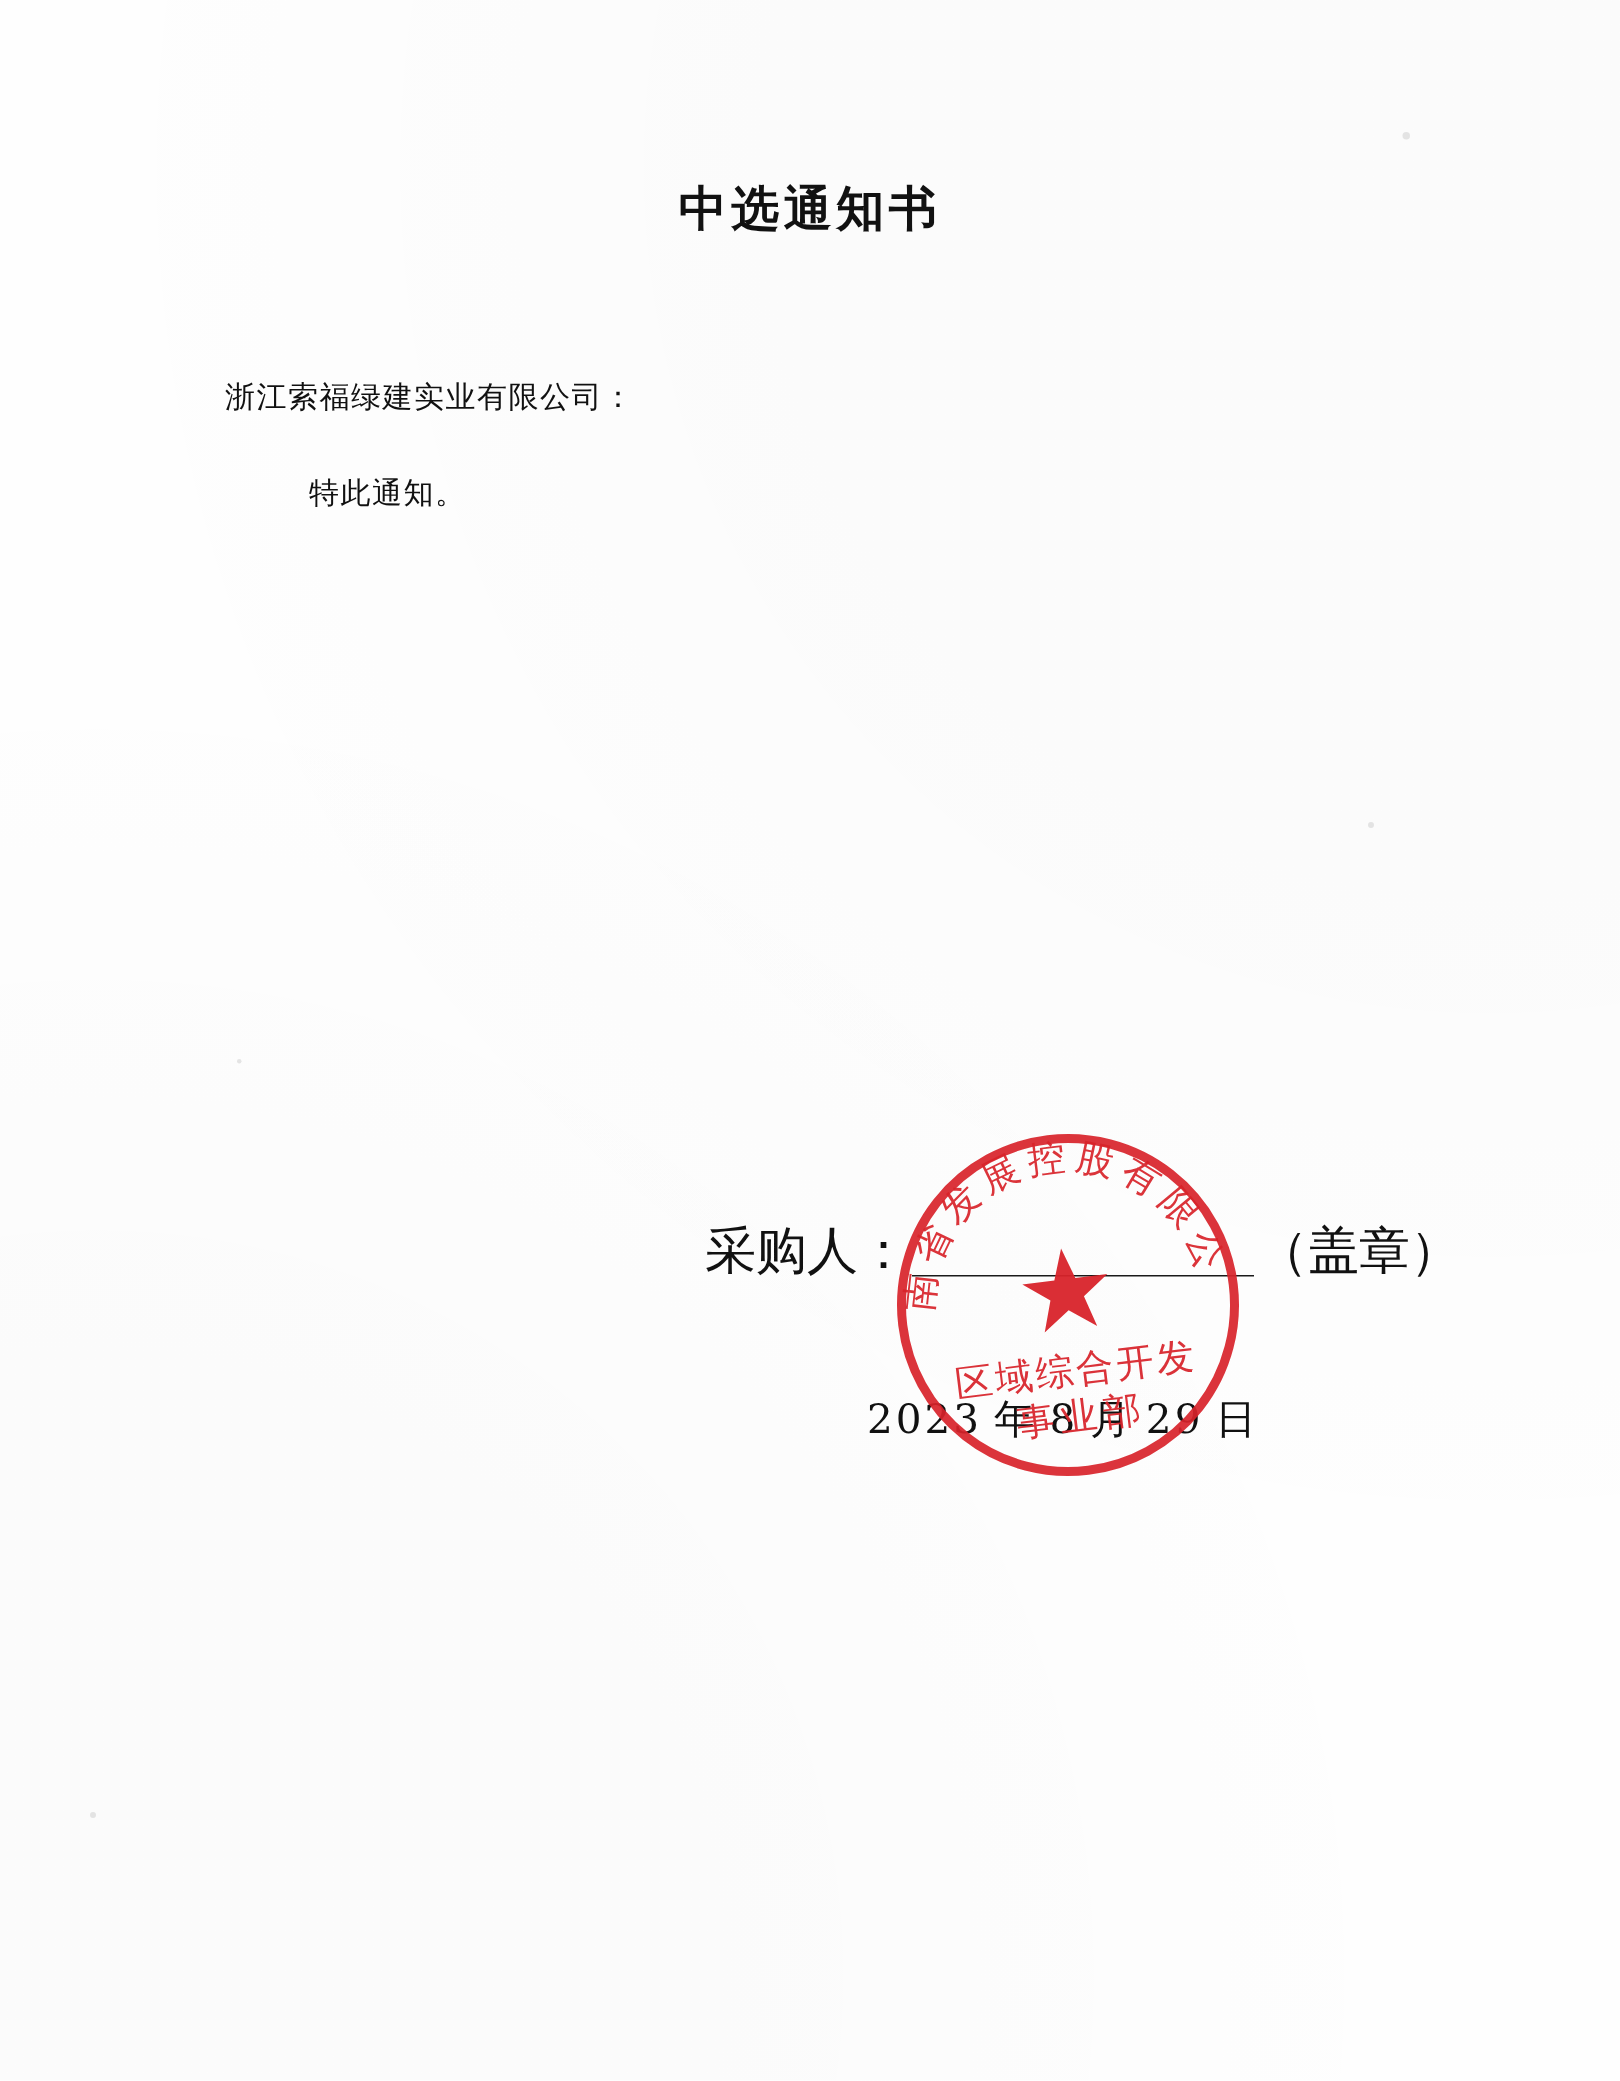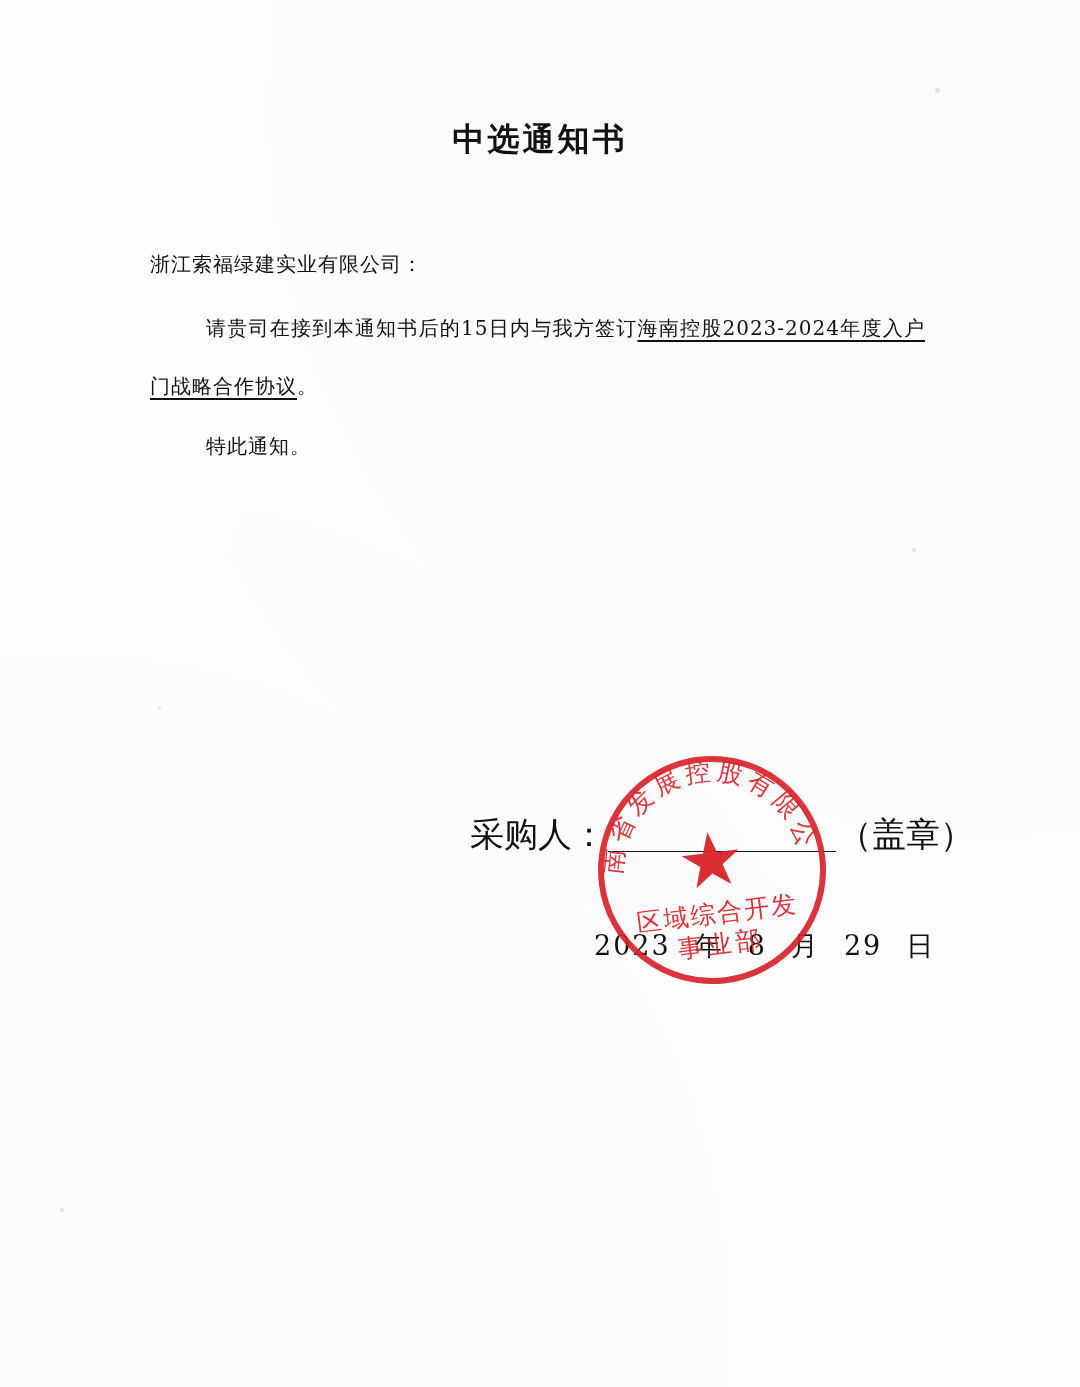"请贵司在接到本通知书后的15日内与我方签订海南控股2023-2024年度入户门战" p.para { html: <p> <span>请贵司在接到本通知书后的15日内与我方签订</span><span>海南控股2023-2024年度入户门战略合作协议</span><span>。</span> </p> -> none }
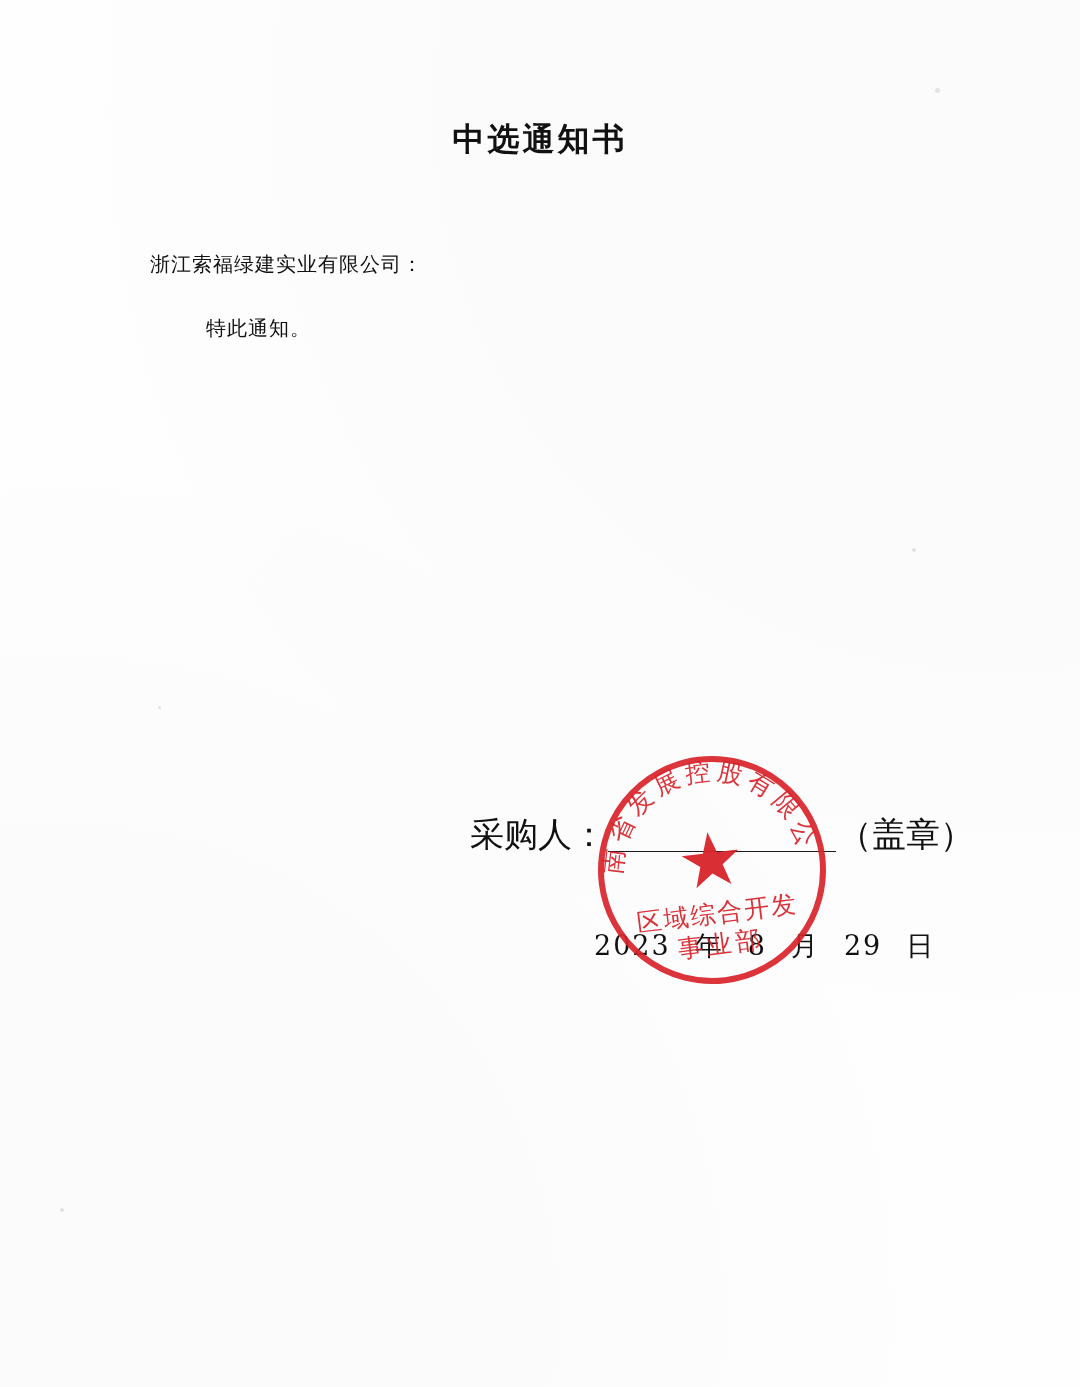"2023" .date-row .num { margin: 0 24px -> 0 8px }
